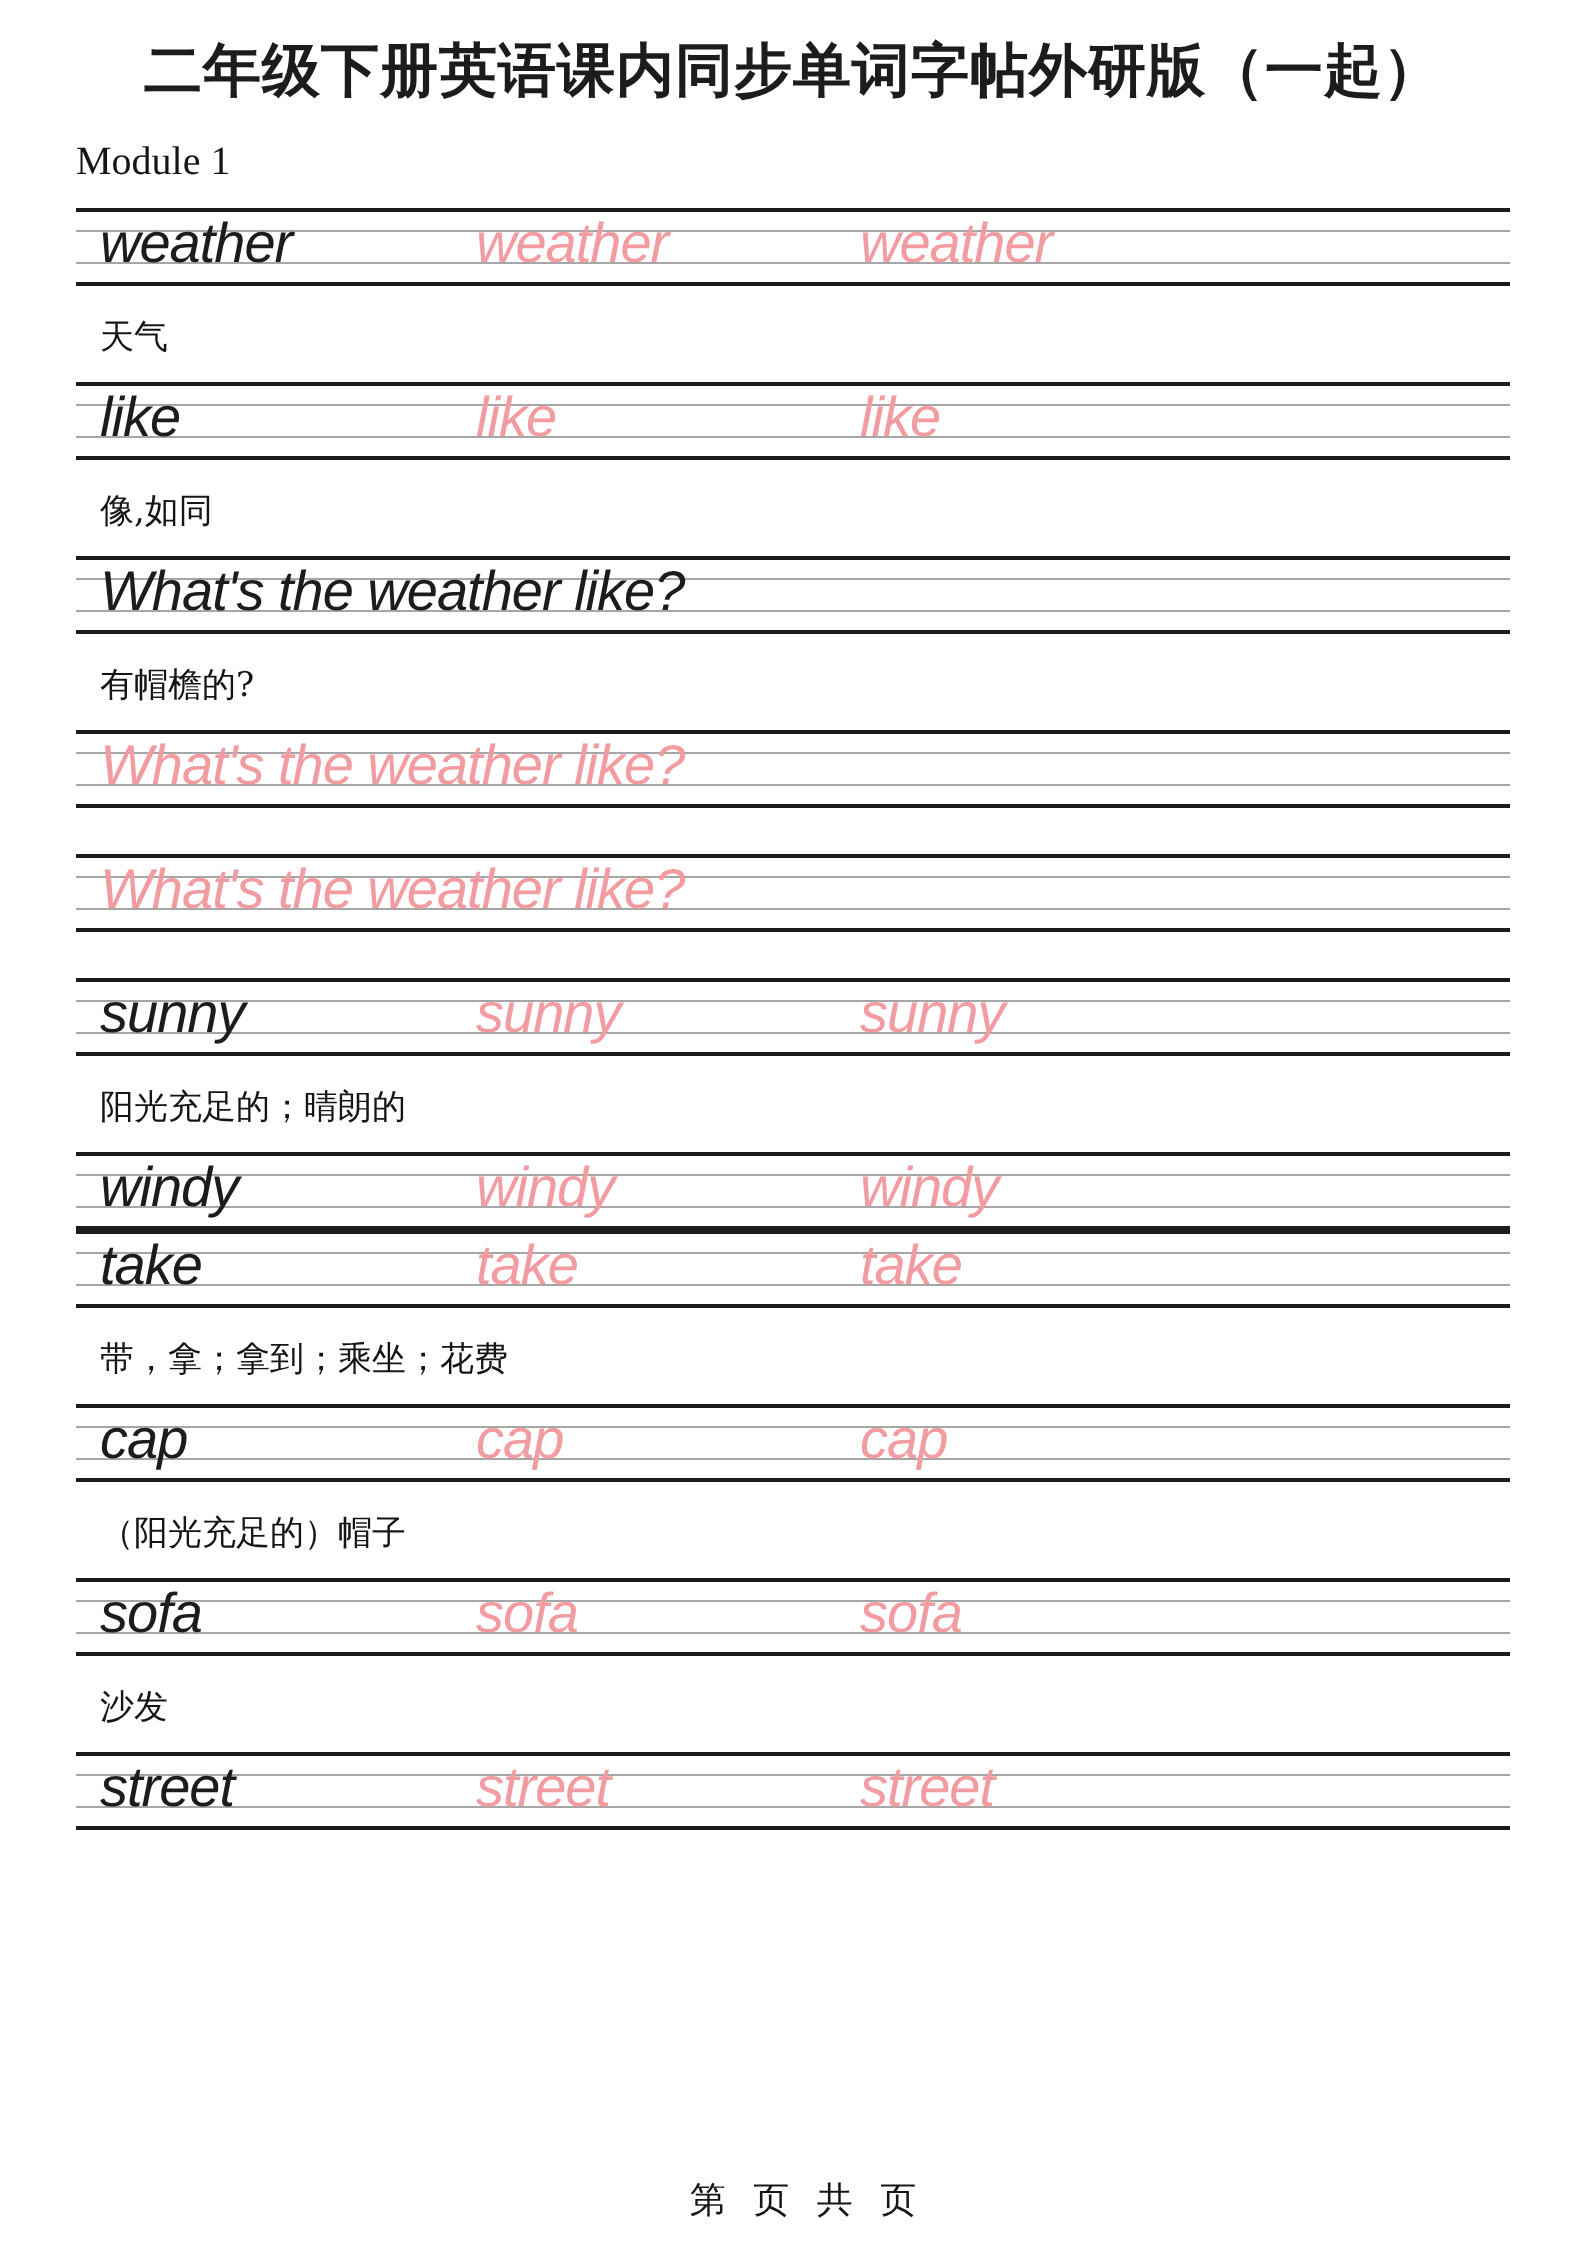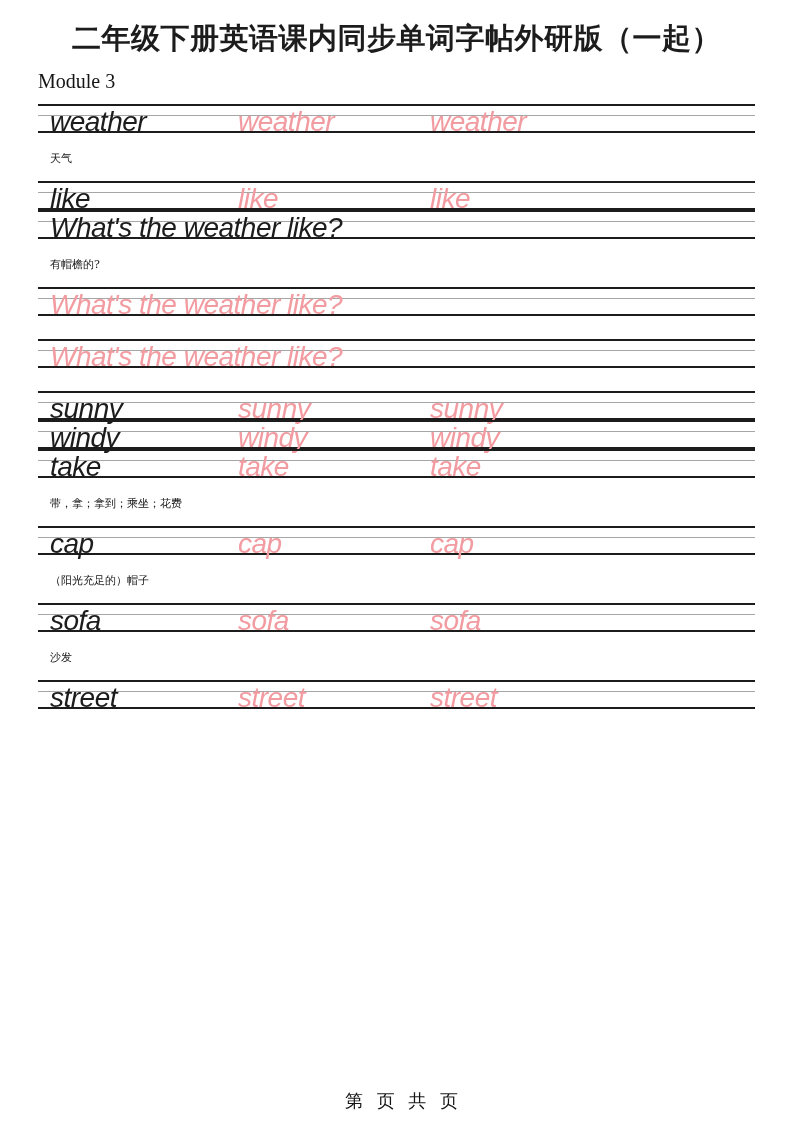"二年级下册英语课内同步单词字帖外研版（一起）" .doc-title { font-family: Liberation Serif, serif -> Liberation Mono, monospace }
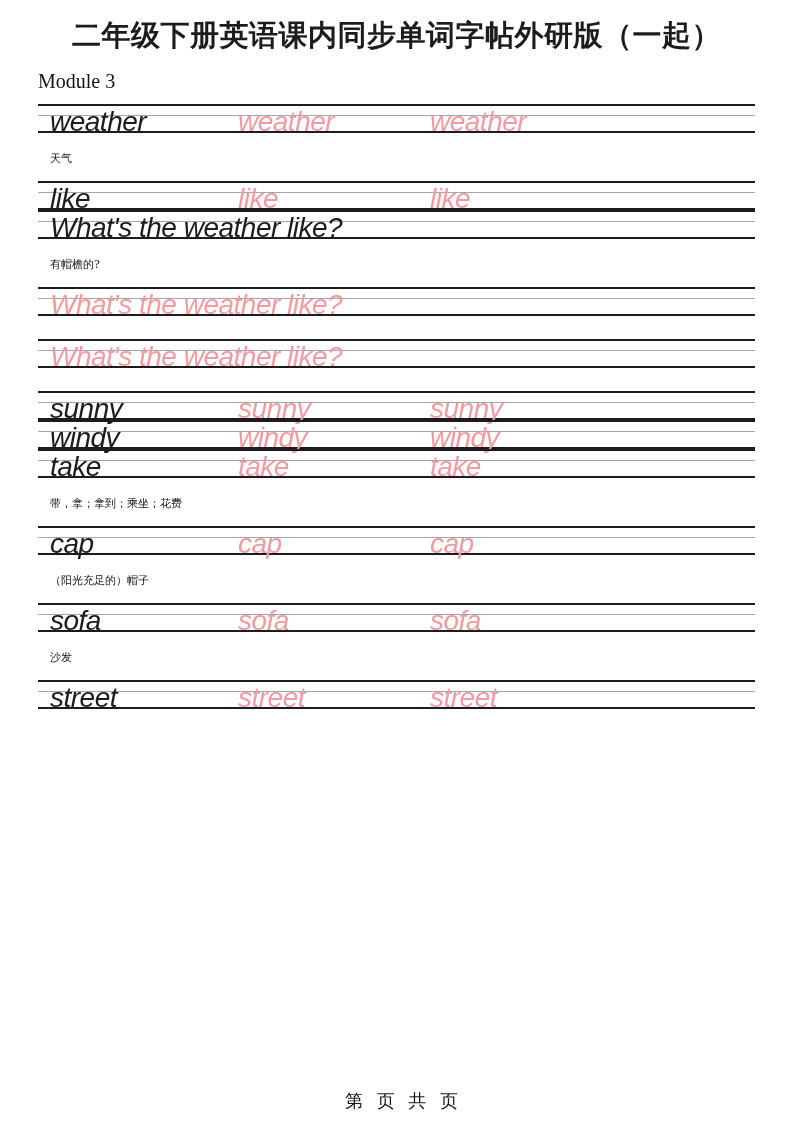"Module 3" div.module-label { text: 3 -> 1 }
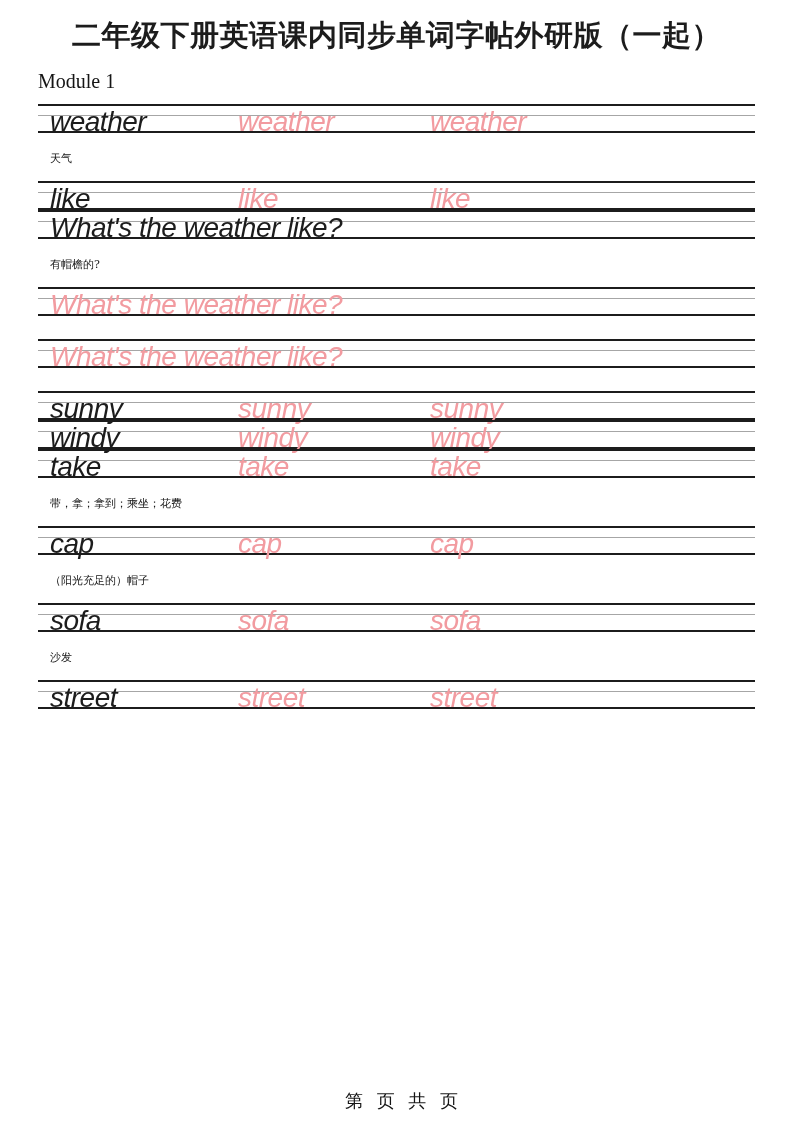"weather" .row { height: 29px -> 39px }
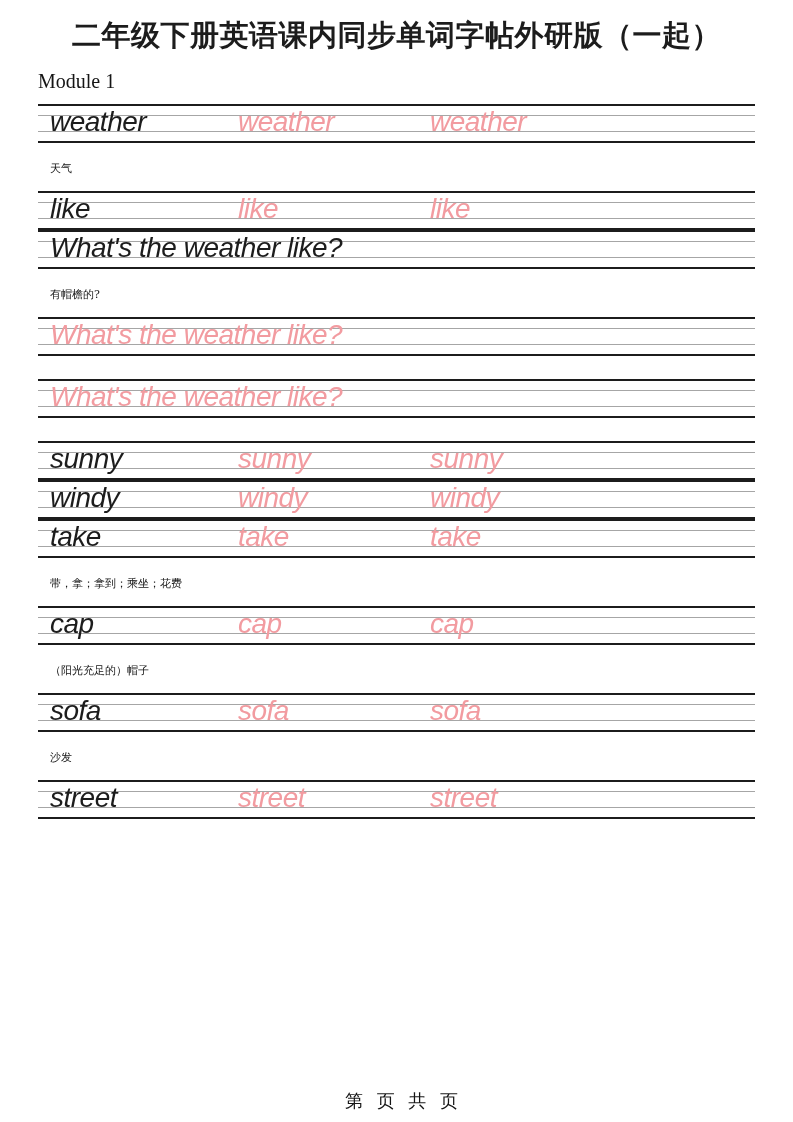"天气" .meaning { font-size: 11px -> 17px }
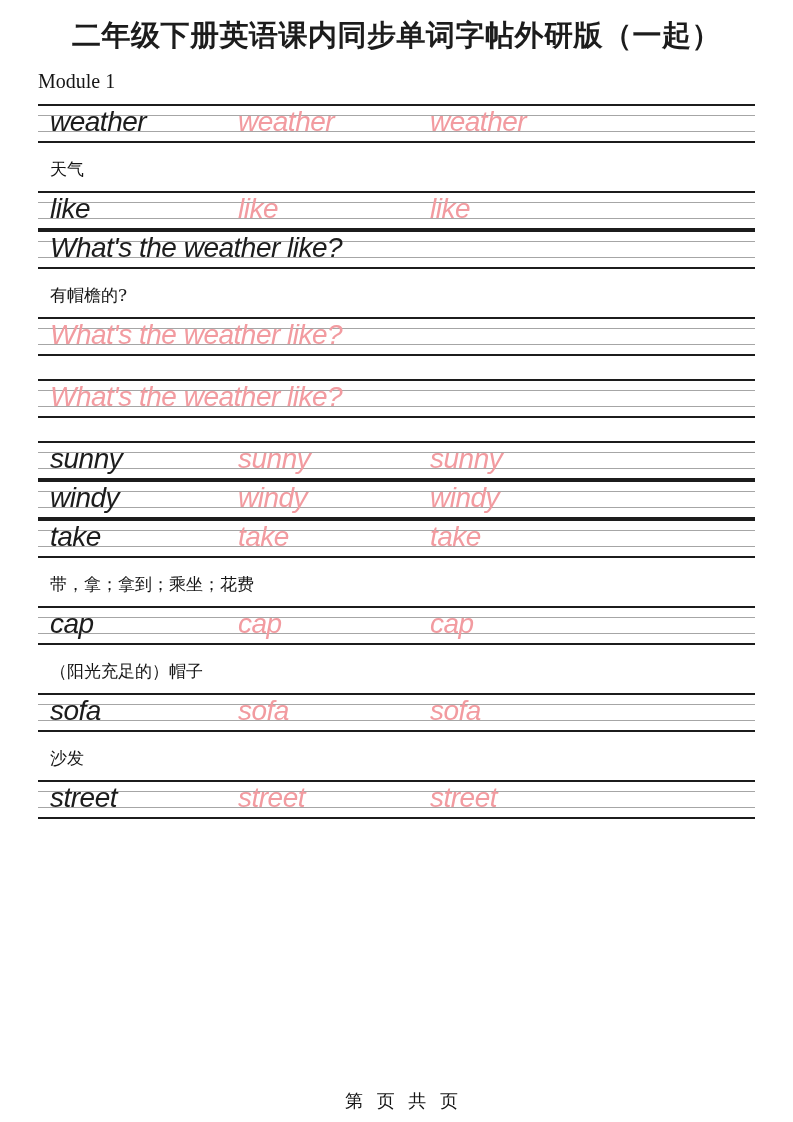"像,如同" div.meaning { html: none -> <div>像,如同</div> }
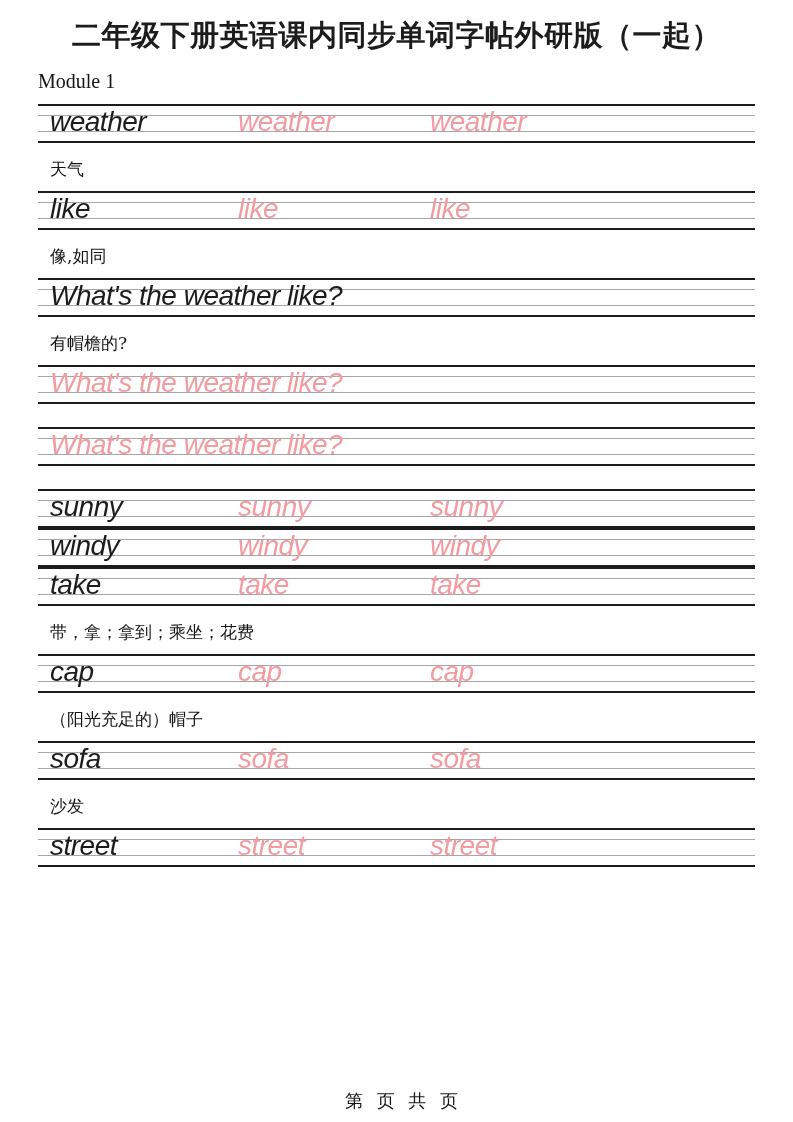"阳光充足的；晴朗的" div.meaning { html: none -> <div>阳光充足的；晴朗的</div> }
